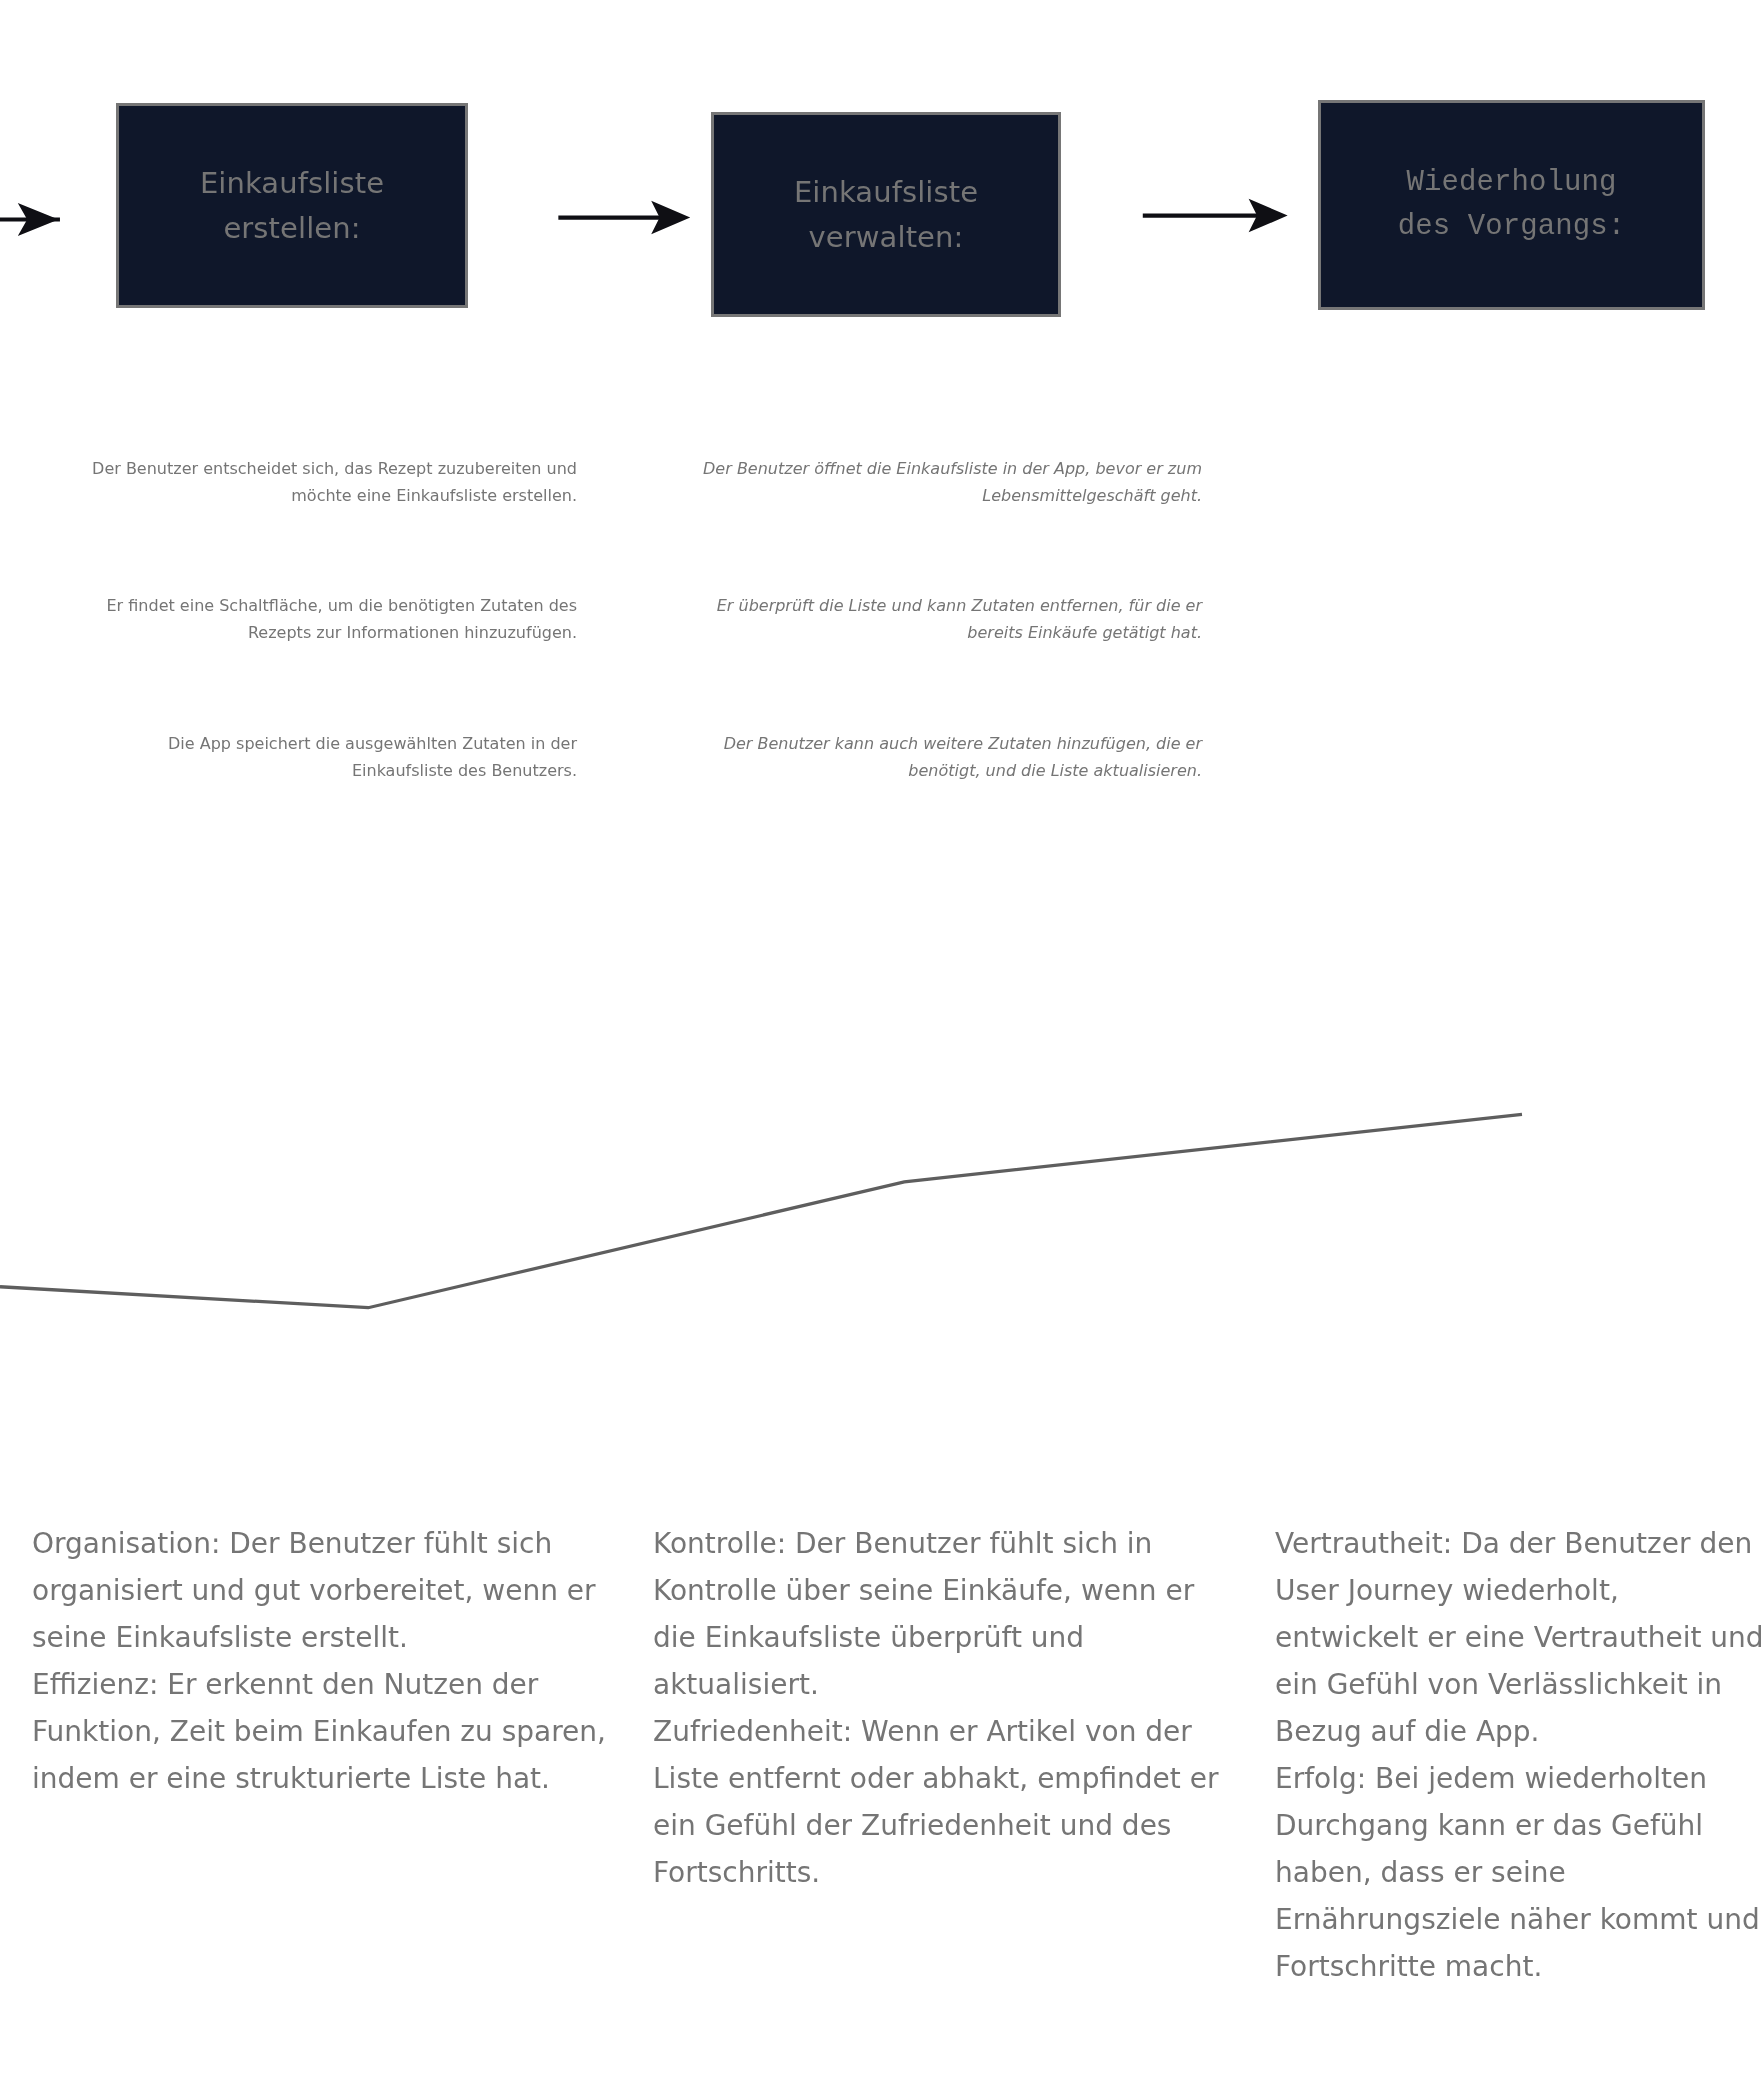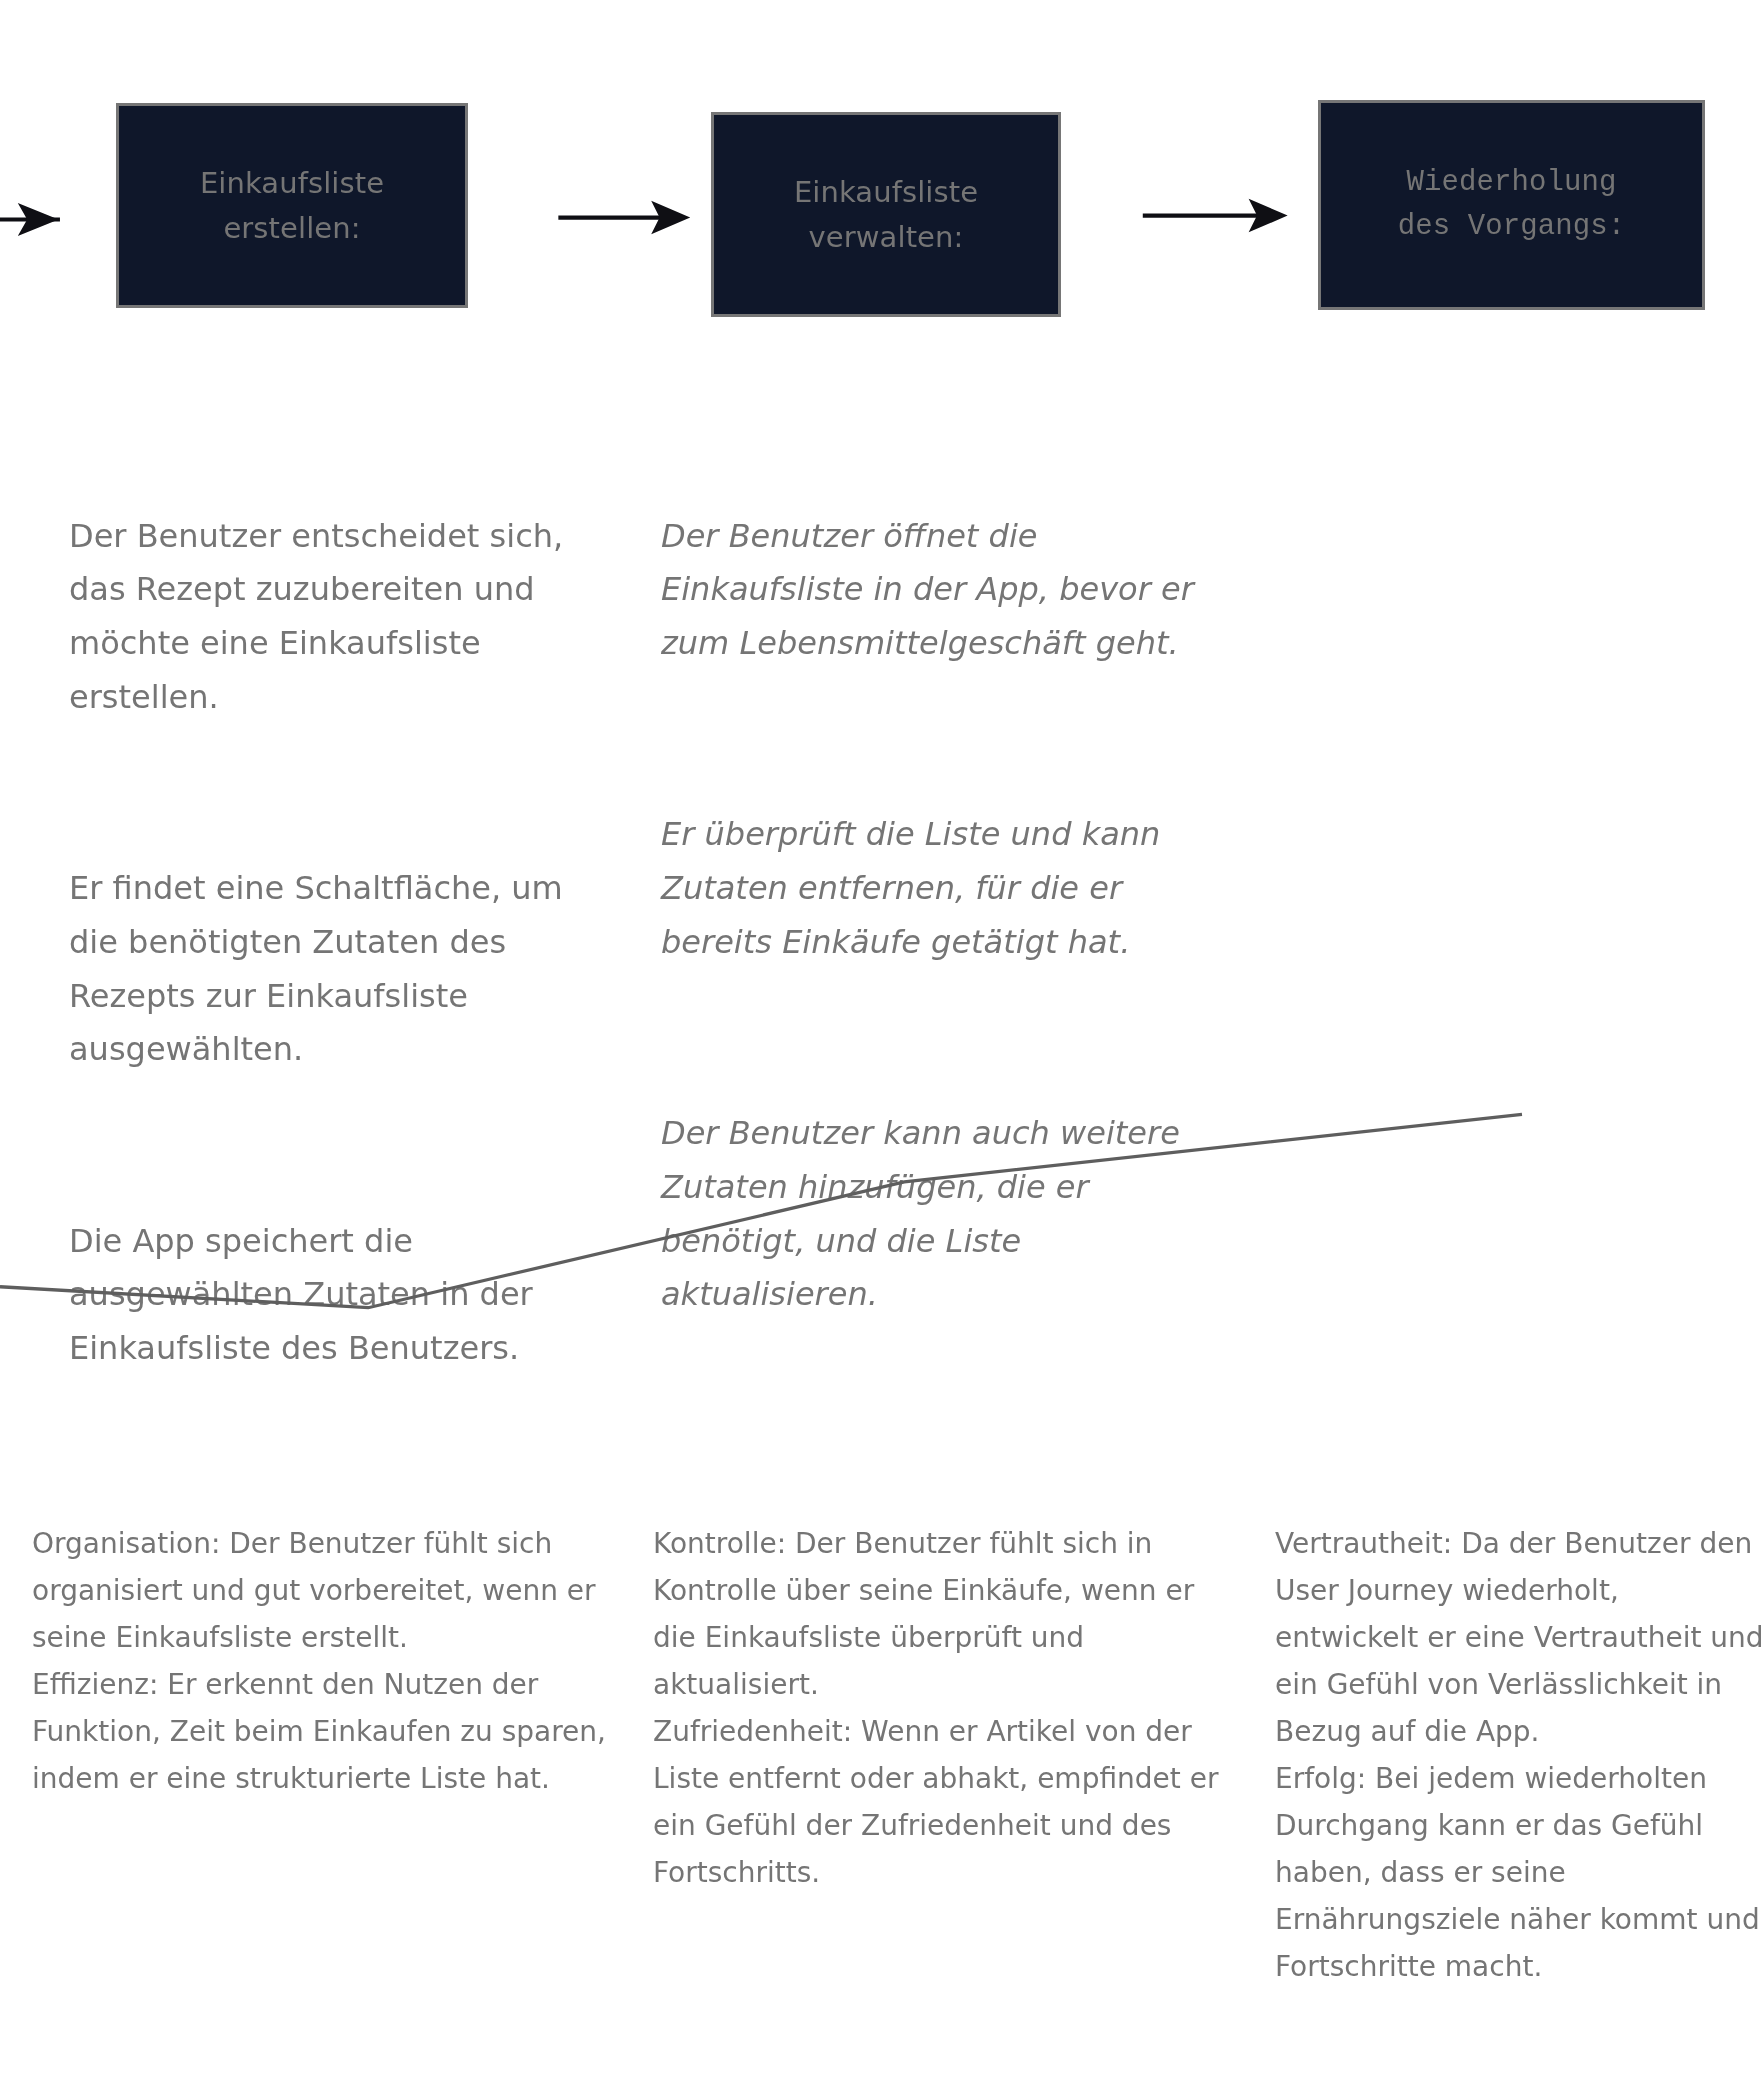"Der Benutzer entscheidet sich, das" .narrative-col { font-size: 32px -> 16px; text-align: none -> right }
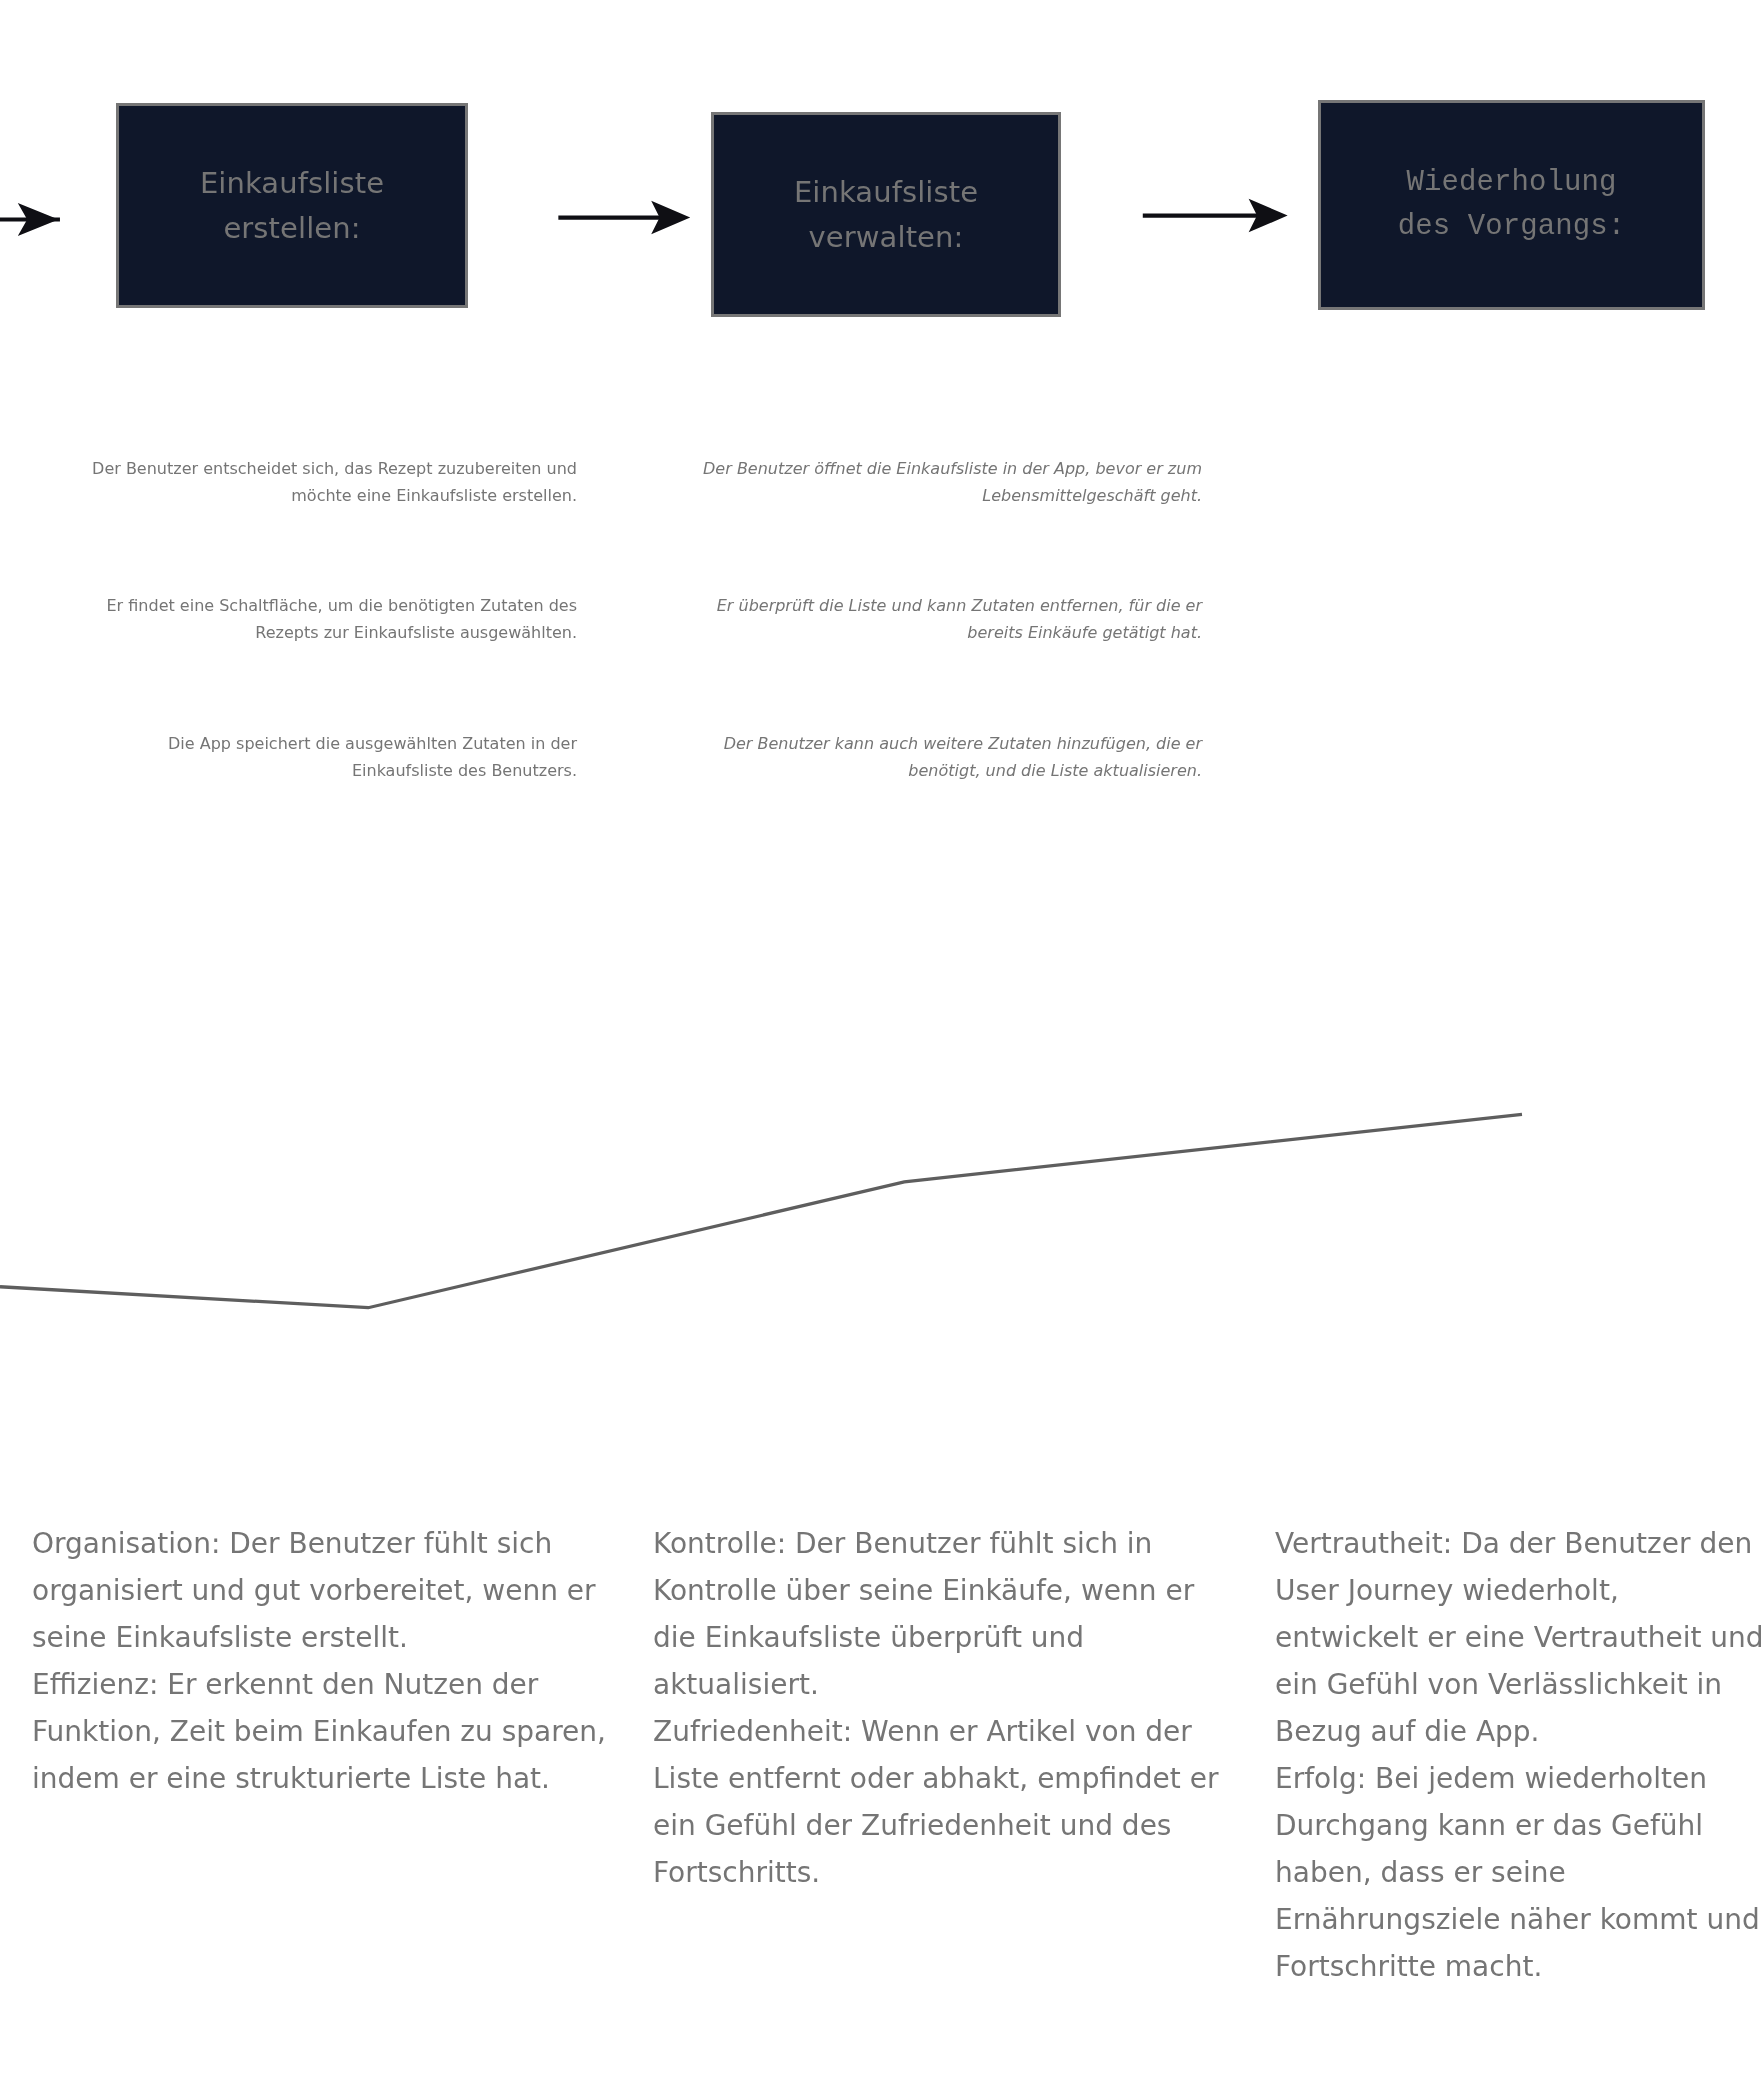"Er findet eine Schaltfläche, um" p.para { text: Einkaufsliste ausgewählten -> Informationen hinzuzufügen }
